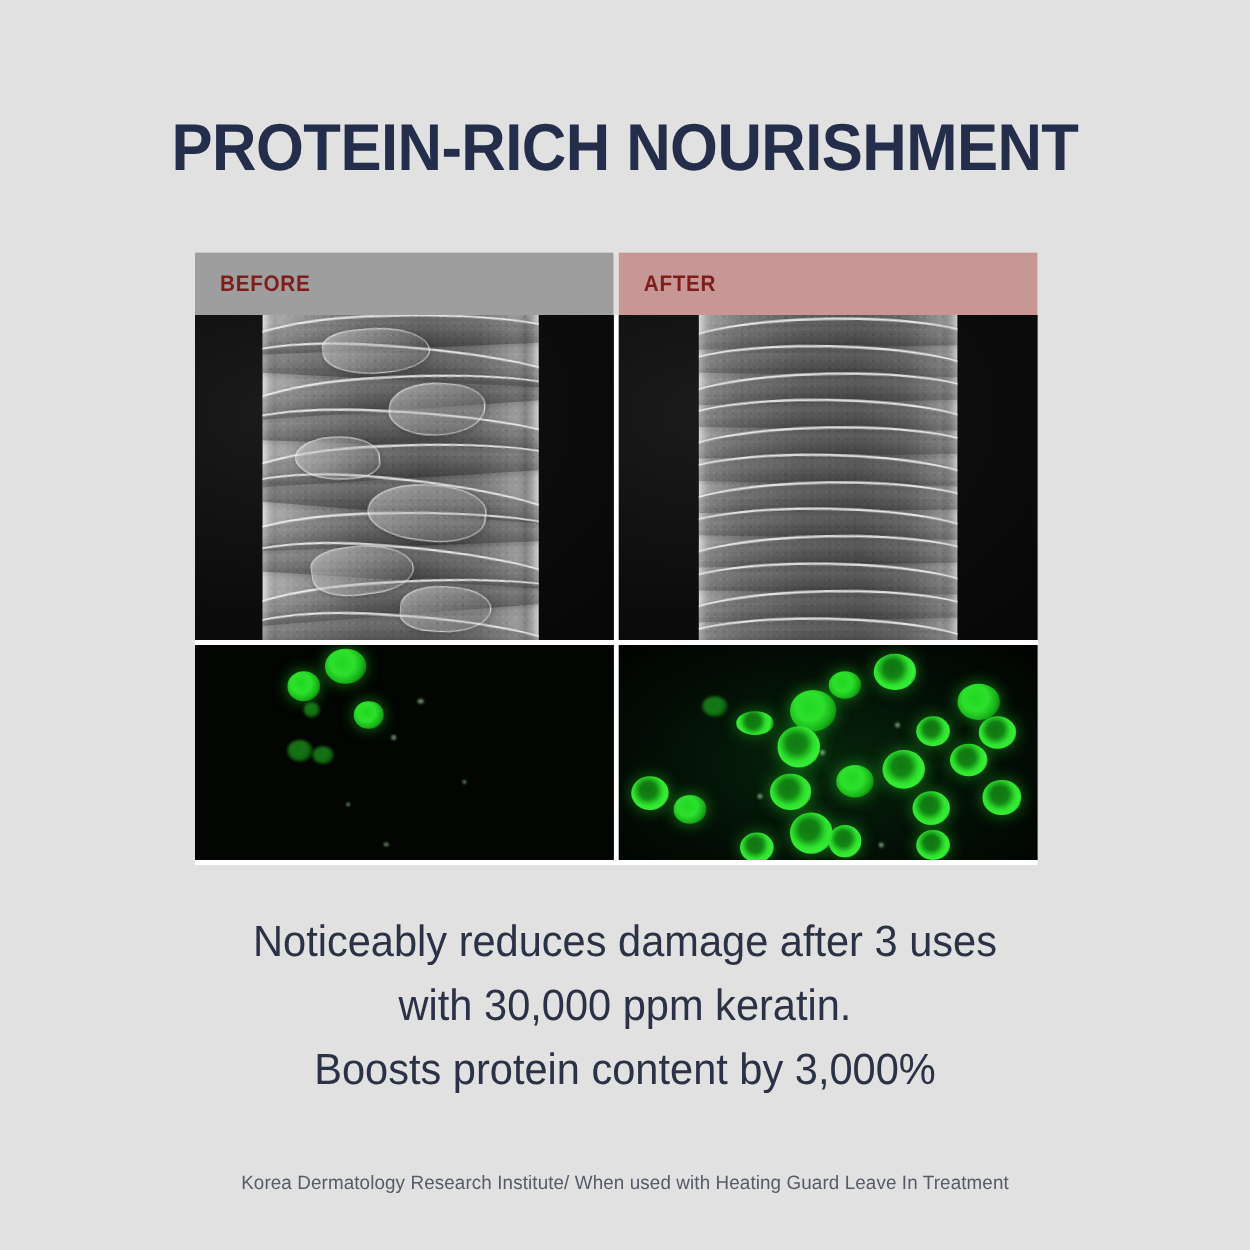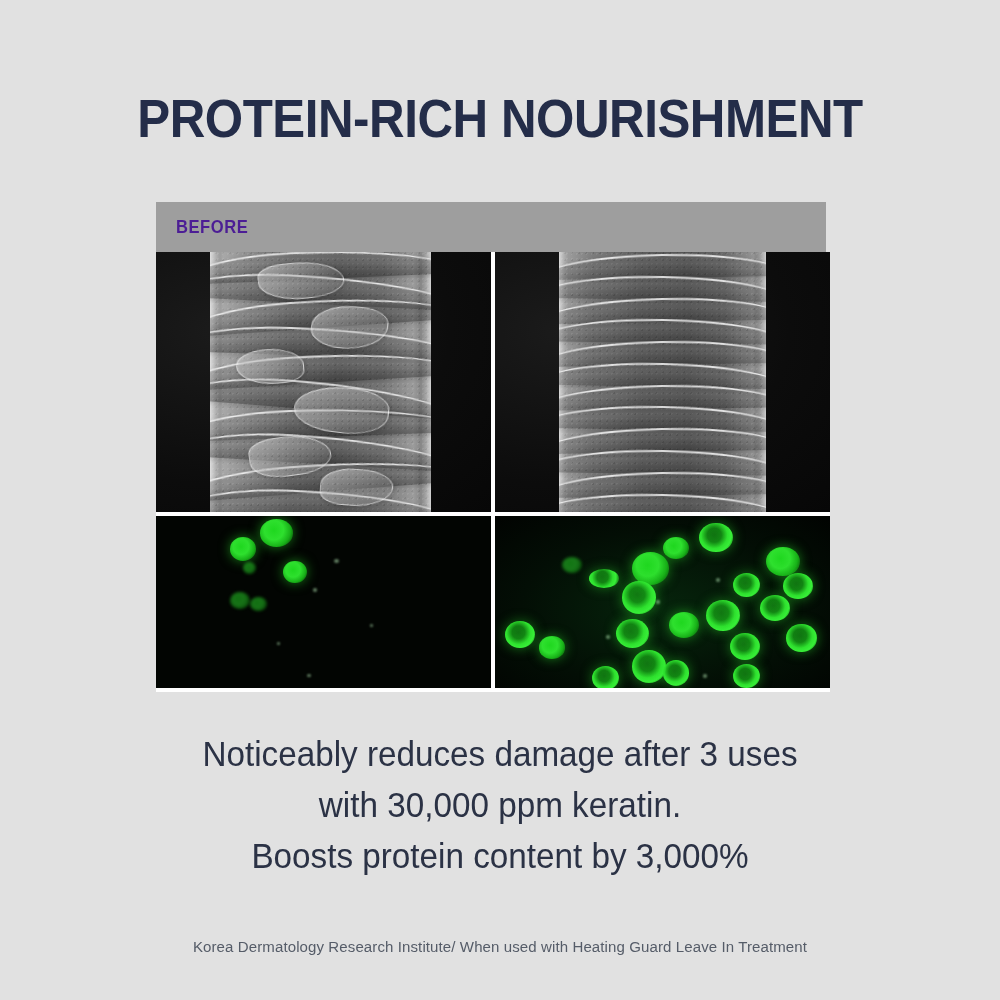"BEFORE" .label-cell { color: #4c1d95 -> #7f1d1d }
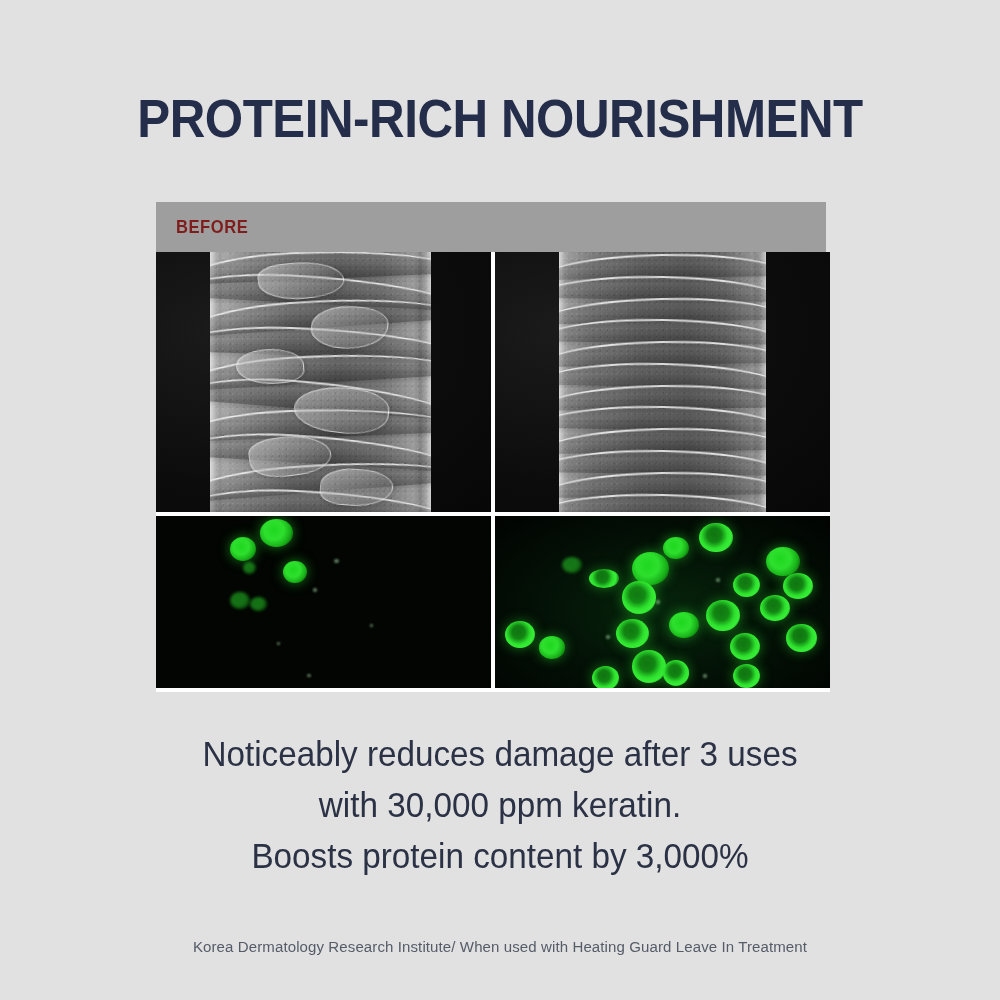"AFTER" div.label-cell { html: none -> <div> <span>AFTER</span> </div> }
